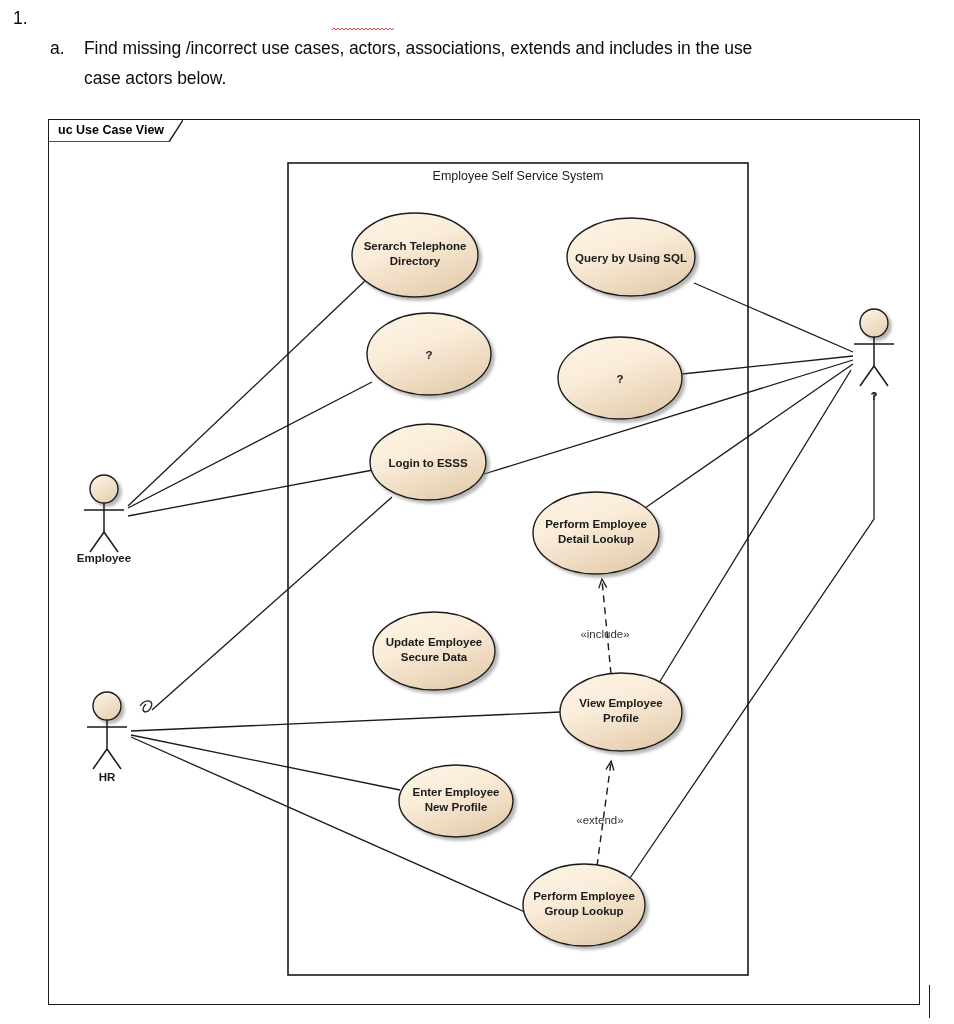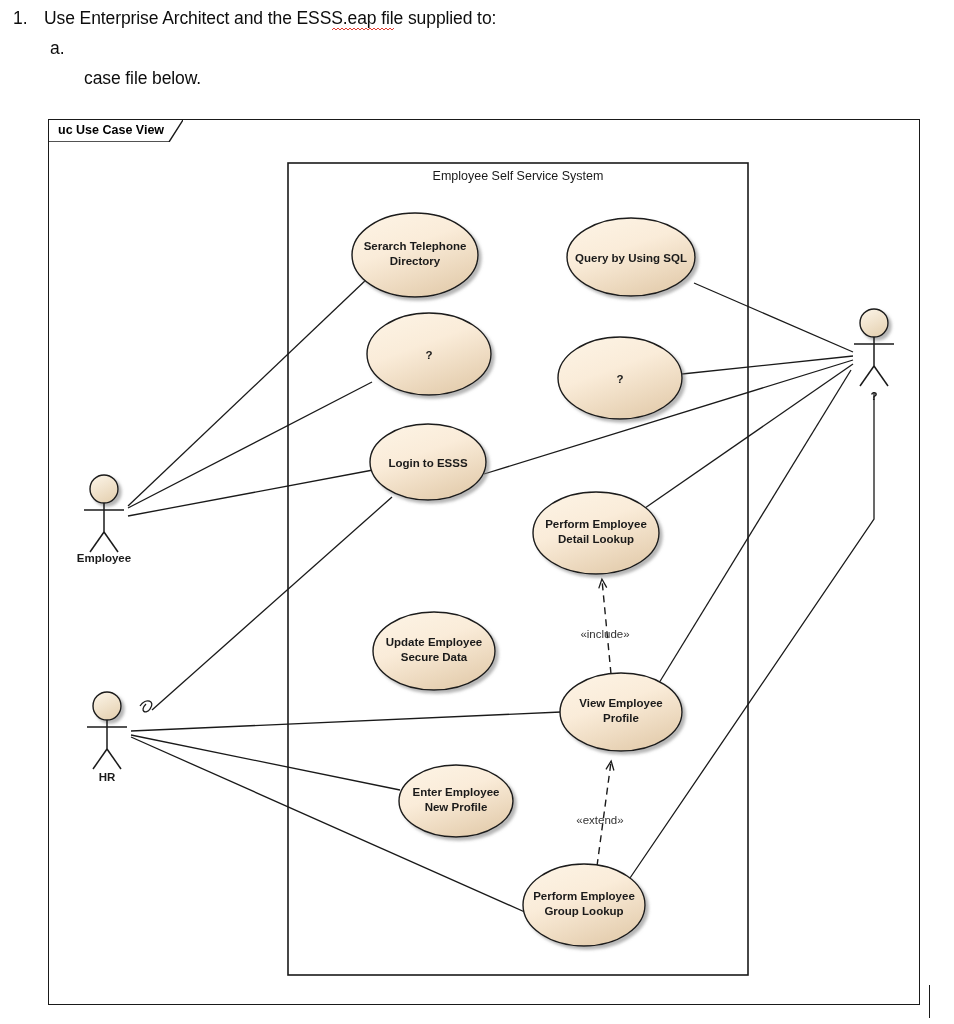"Use Enterprise Architect and the" span.q-line { html: <span>Use Enterprise Architect and the ESSS.eap file supplied to:</span> -> none }
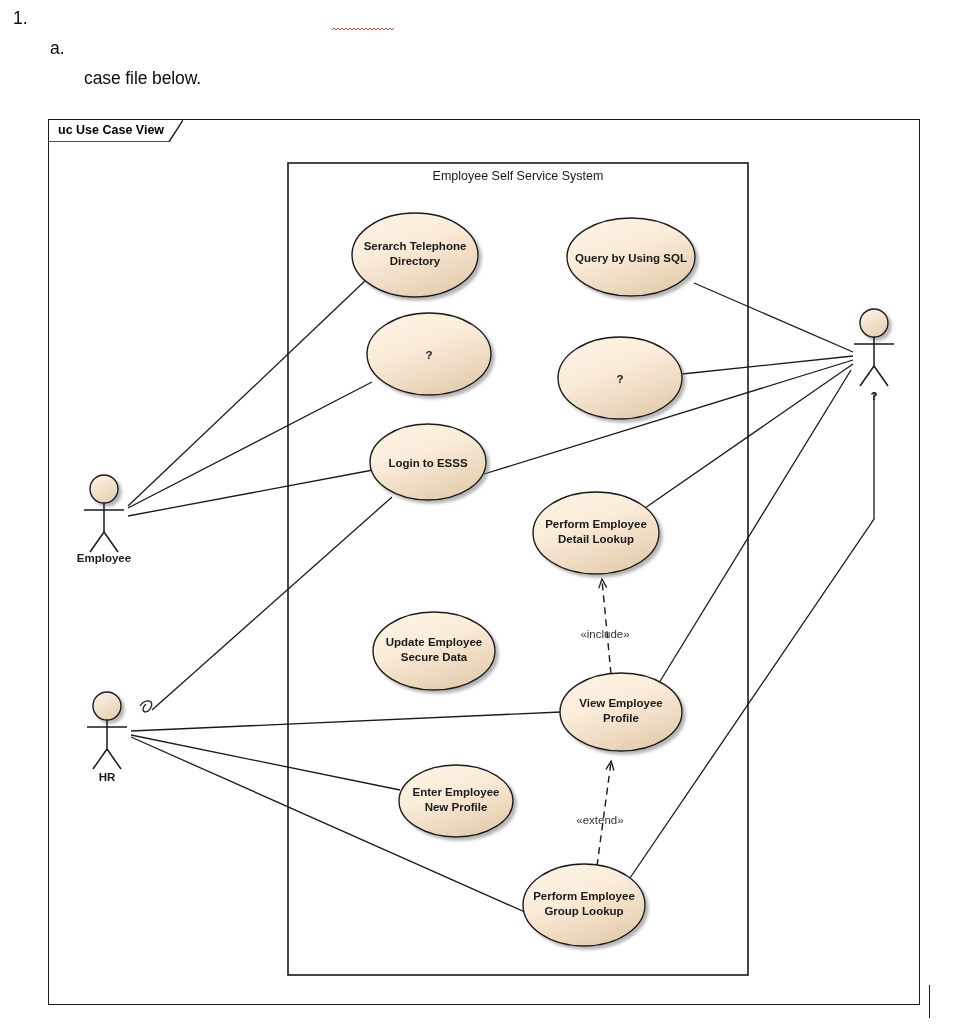"Find missing /incorrect use cases," span.q-line { html: none -> <span>Find missing /incorrect use cases, actors, associations, extends and includes in the use</span> }
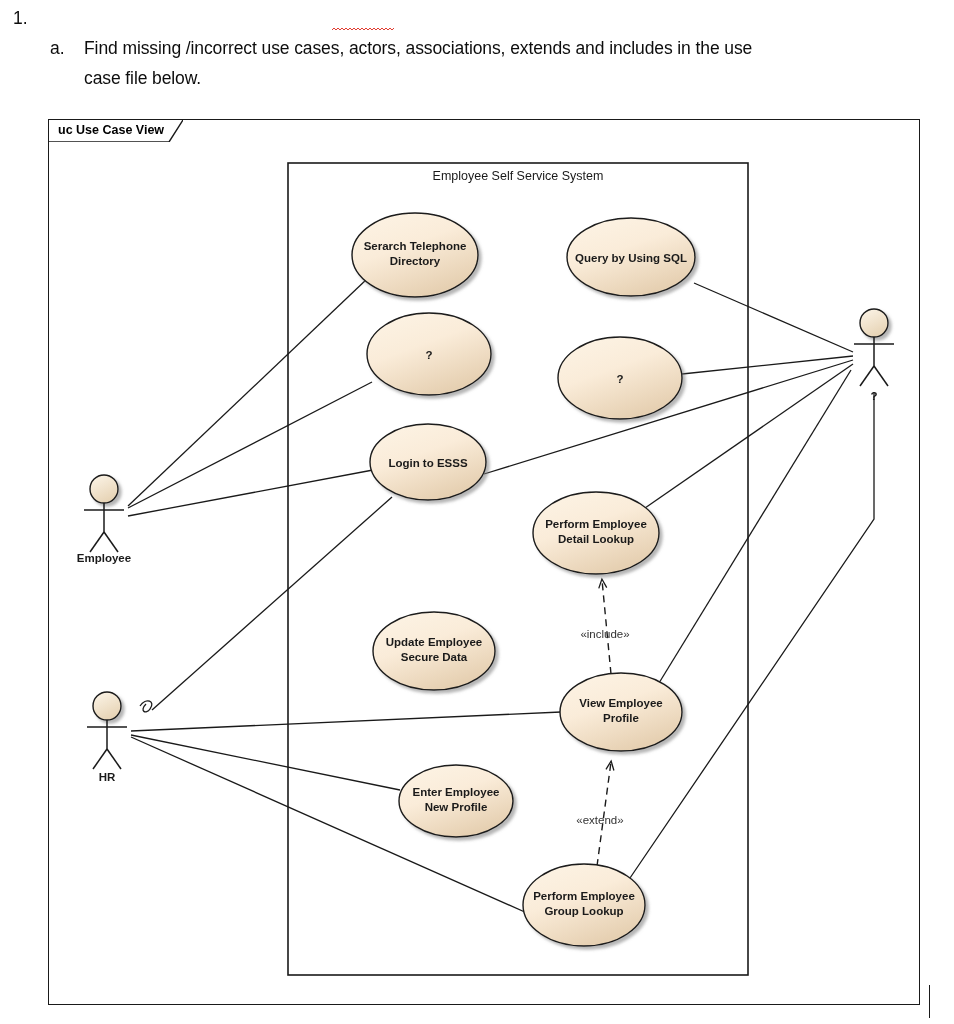"case file below." span.q-line { text: file -> actors }
